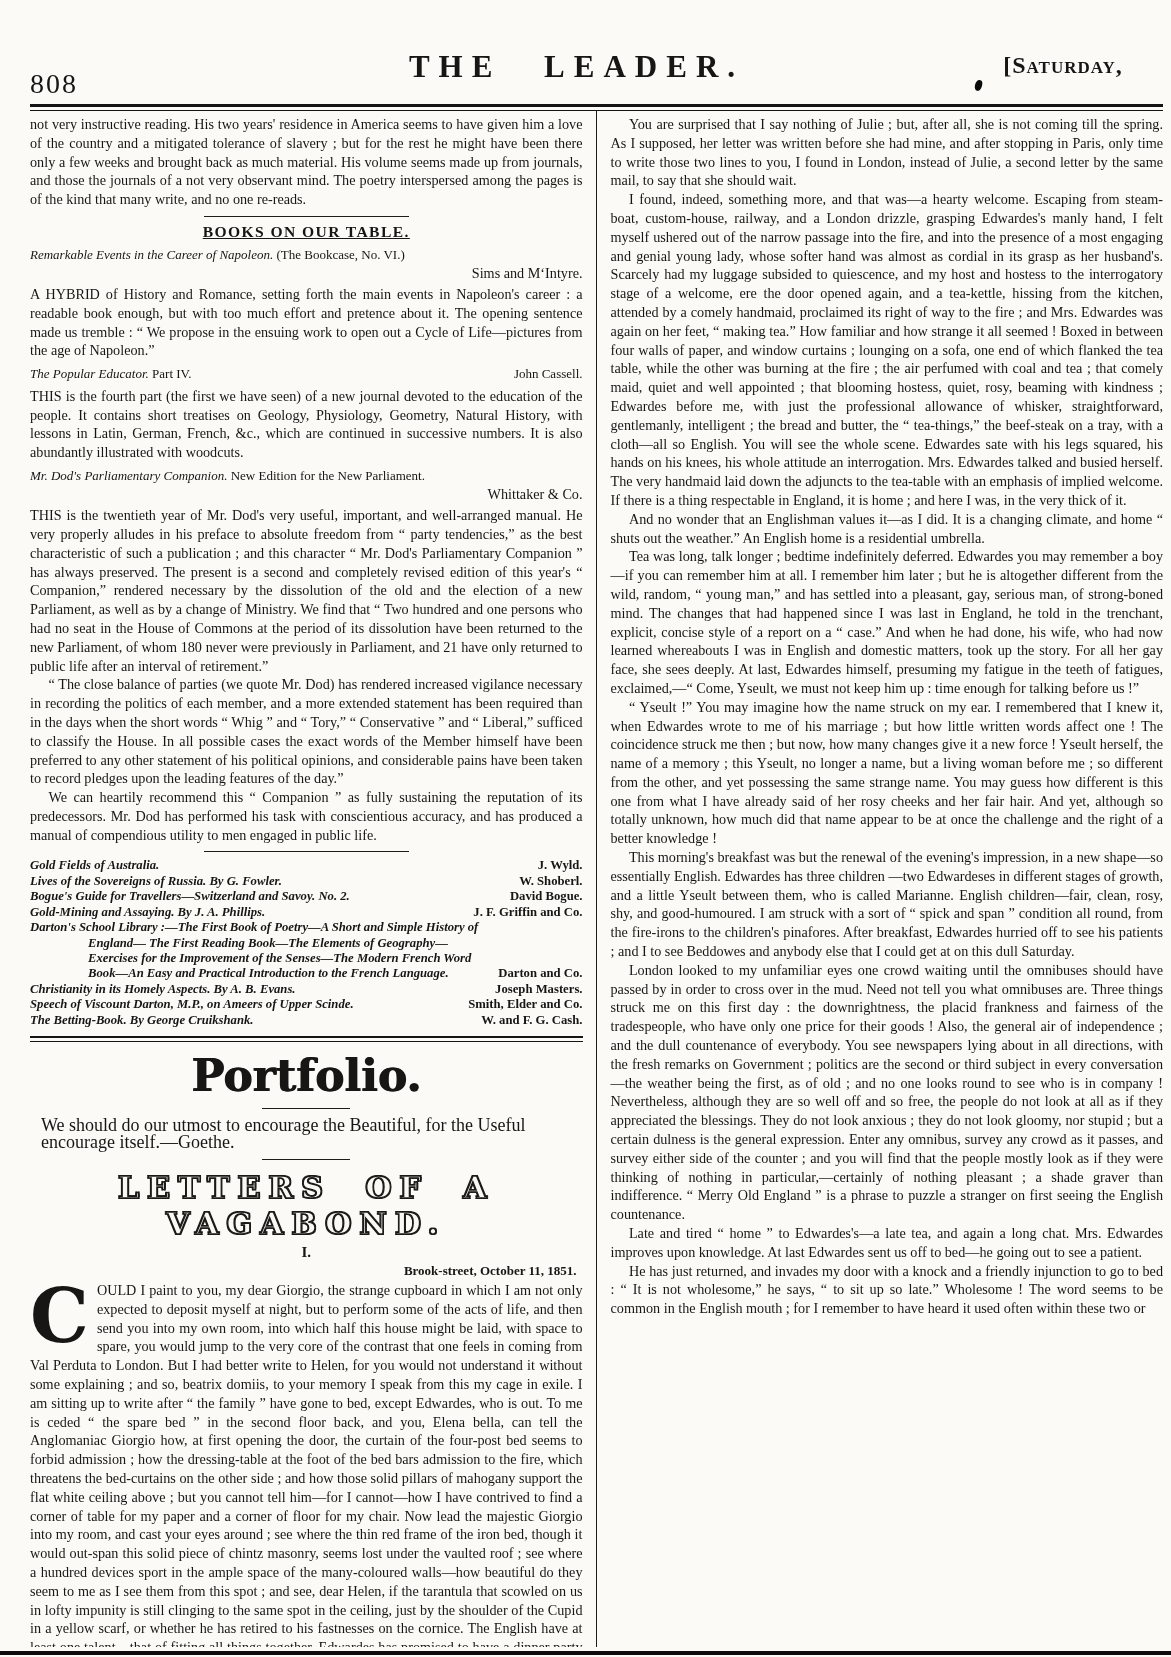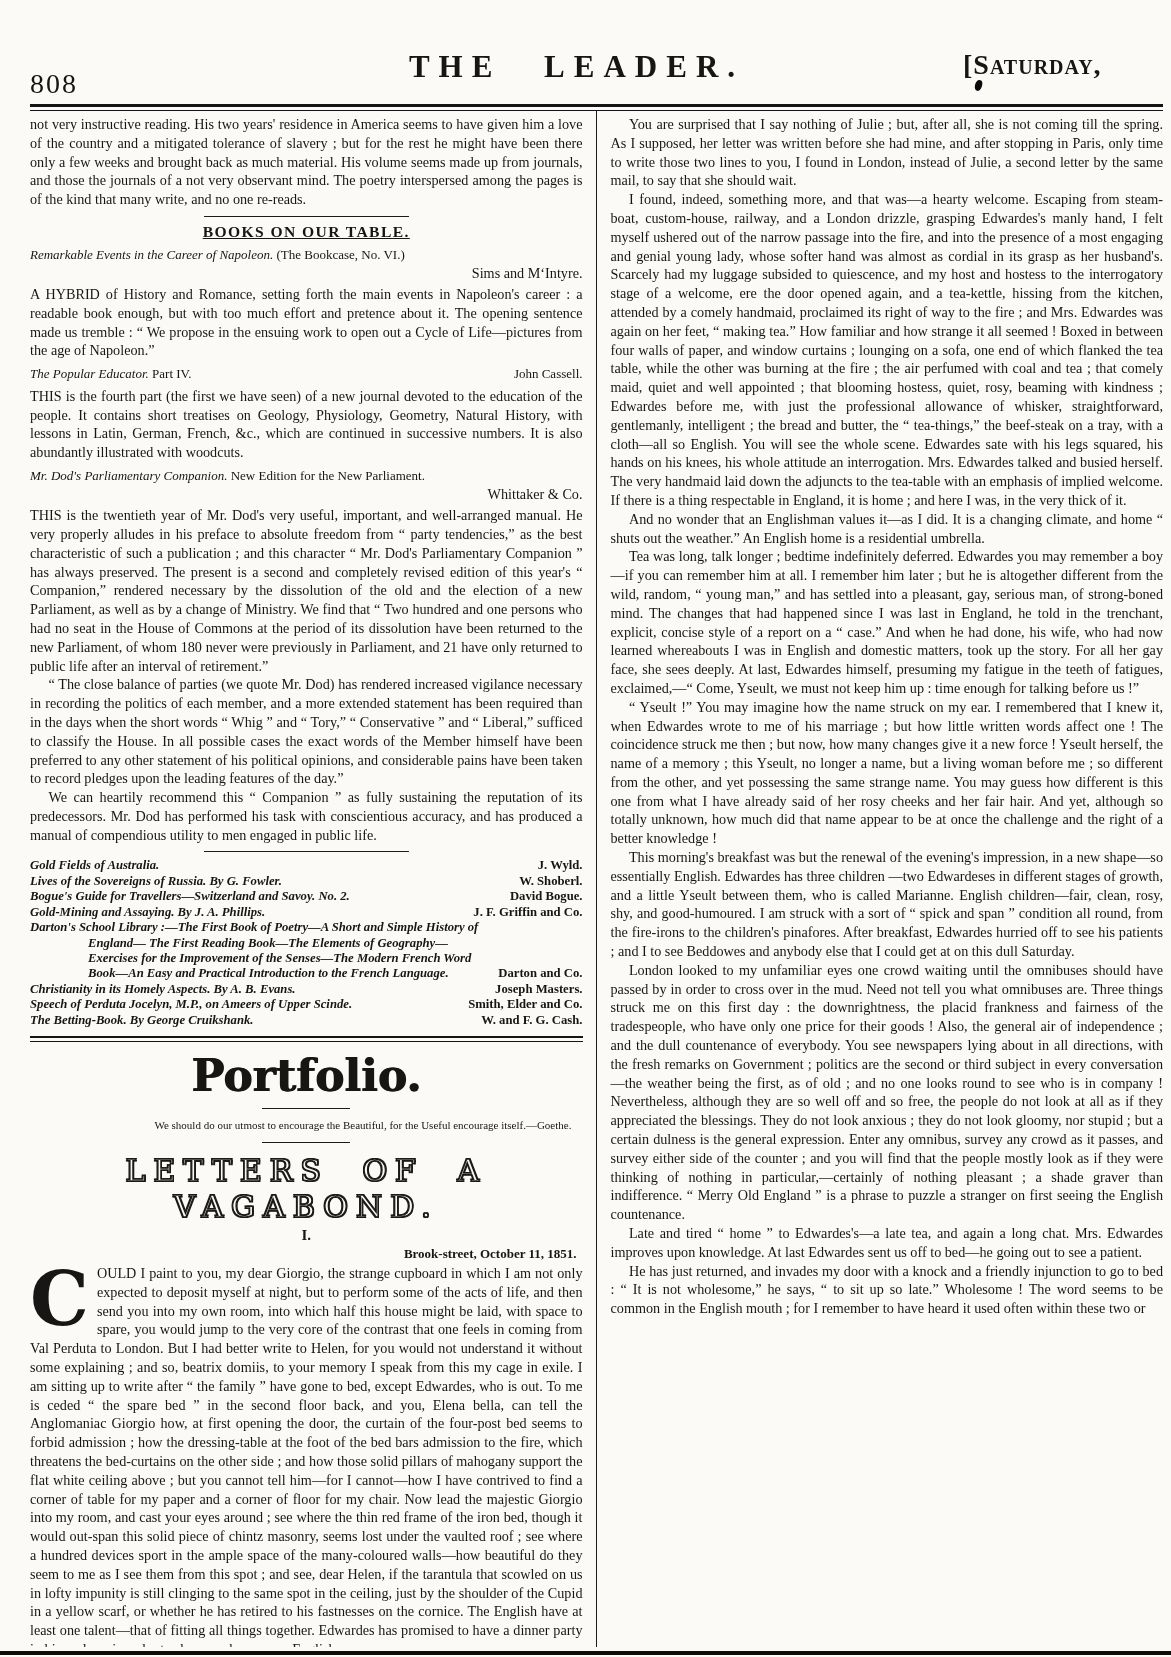"[Saturday," .date-marker { font-size: 28px -> 24px; text-align: left -> center }
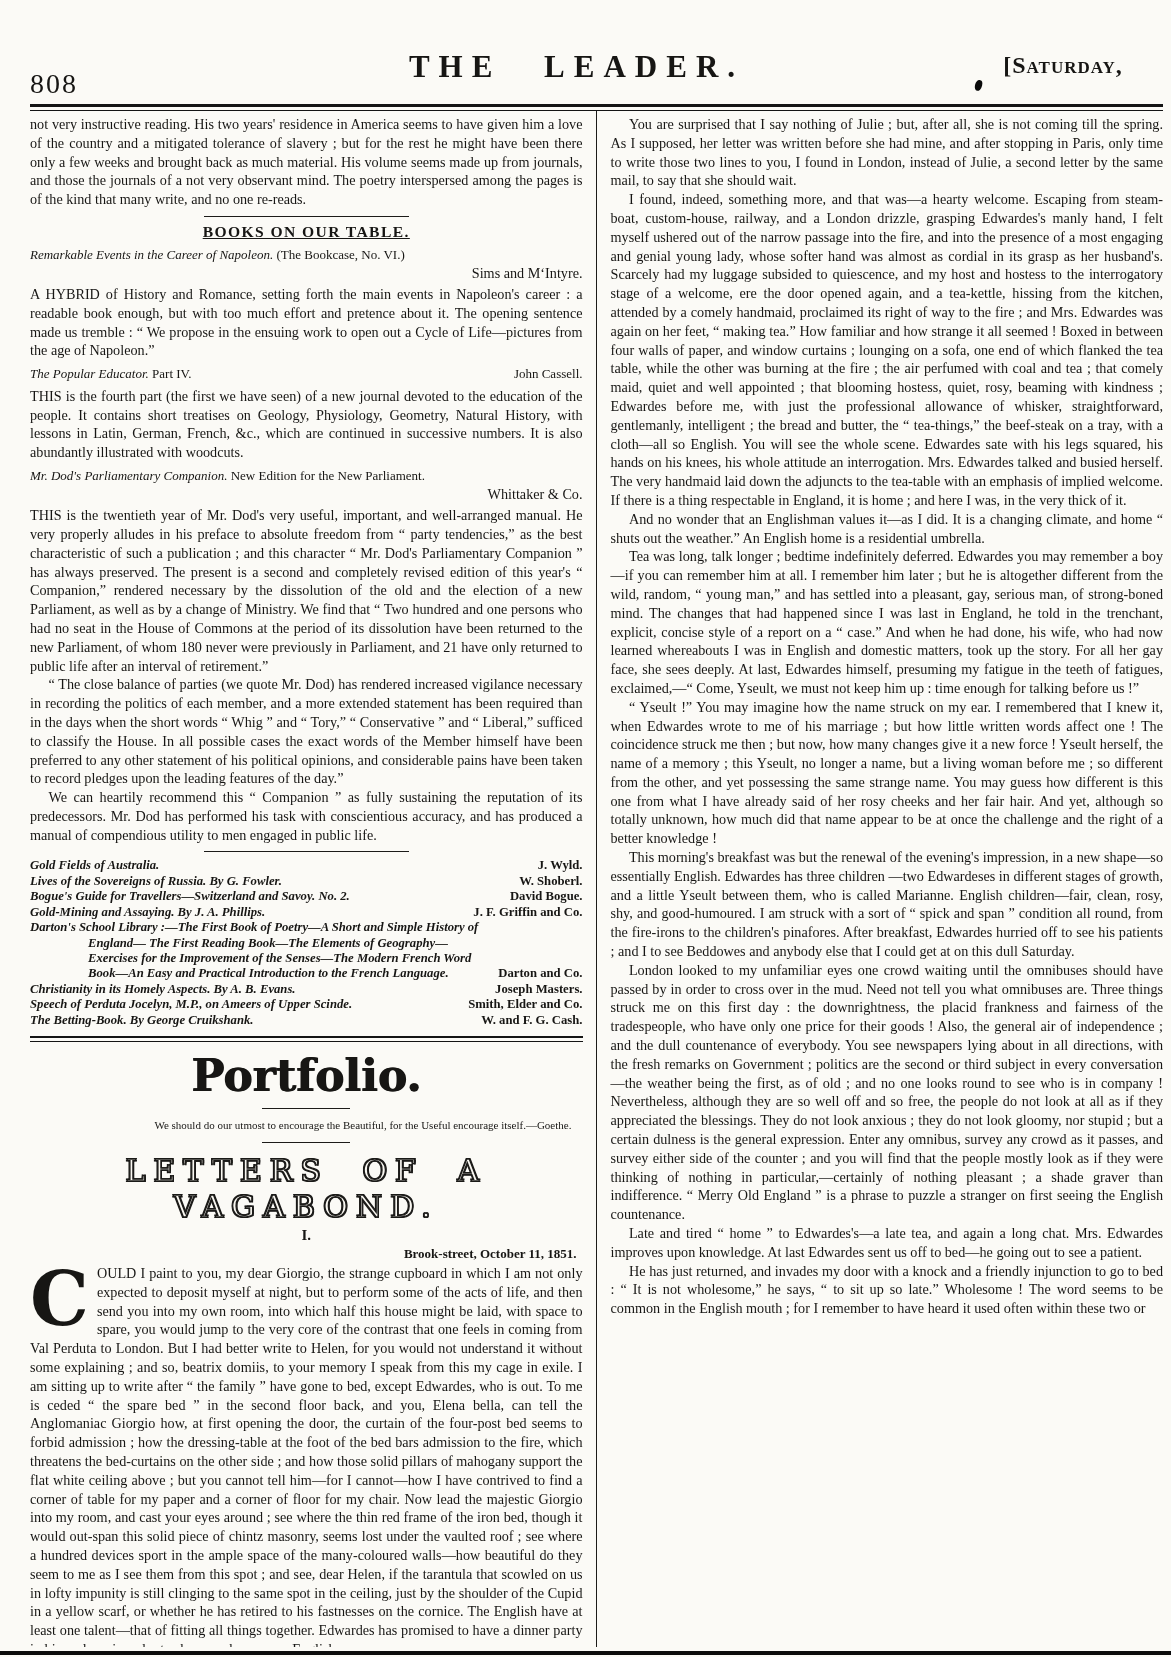"Speech of Perduta Jocelyn, M.P.," span.book-title { text: Perduta Jocelyn -> Viscount Darton }
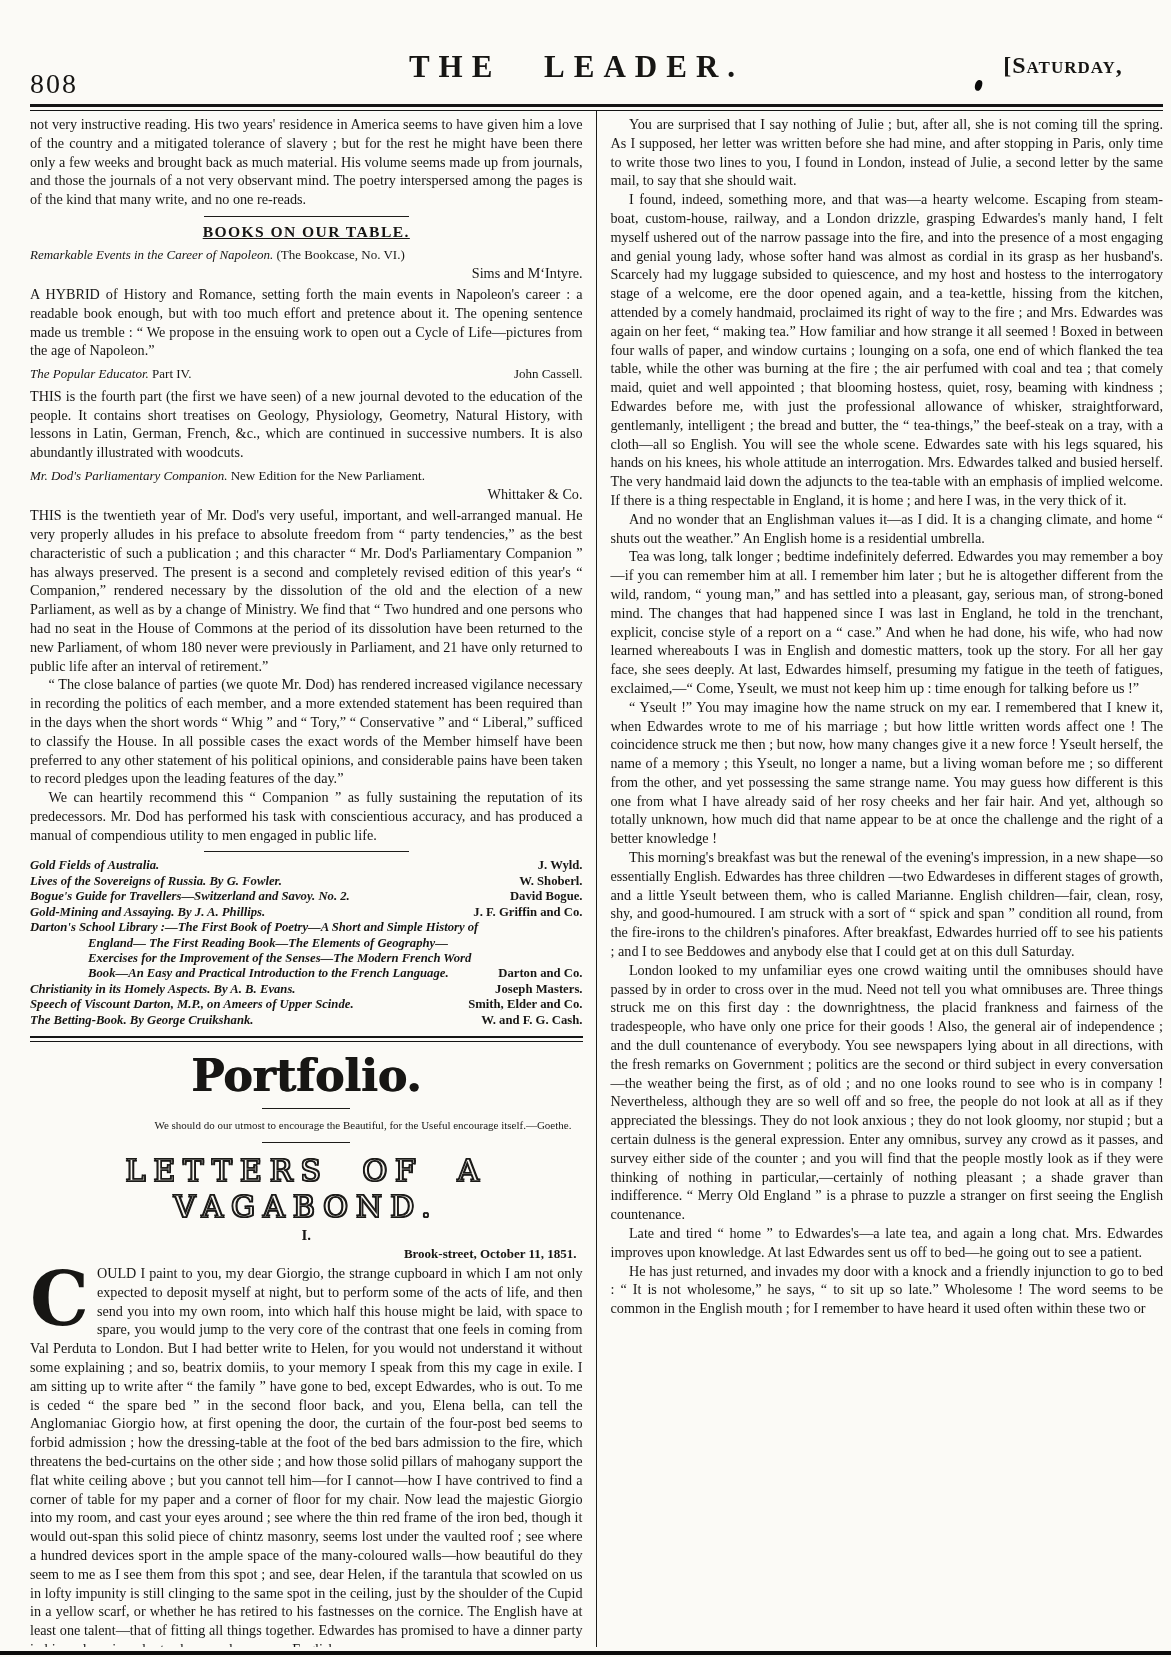"We should do our utmost" .motto { font-size: 11px -> 18px; text-align: right -> left }
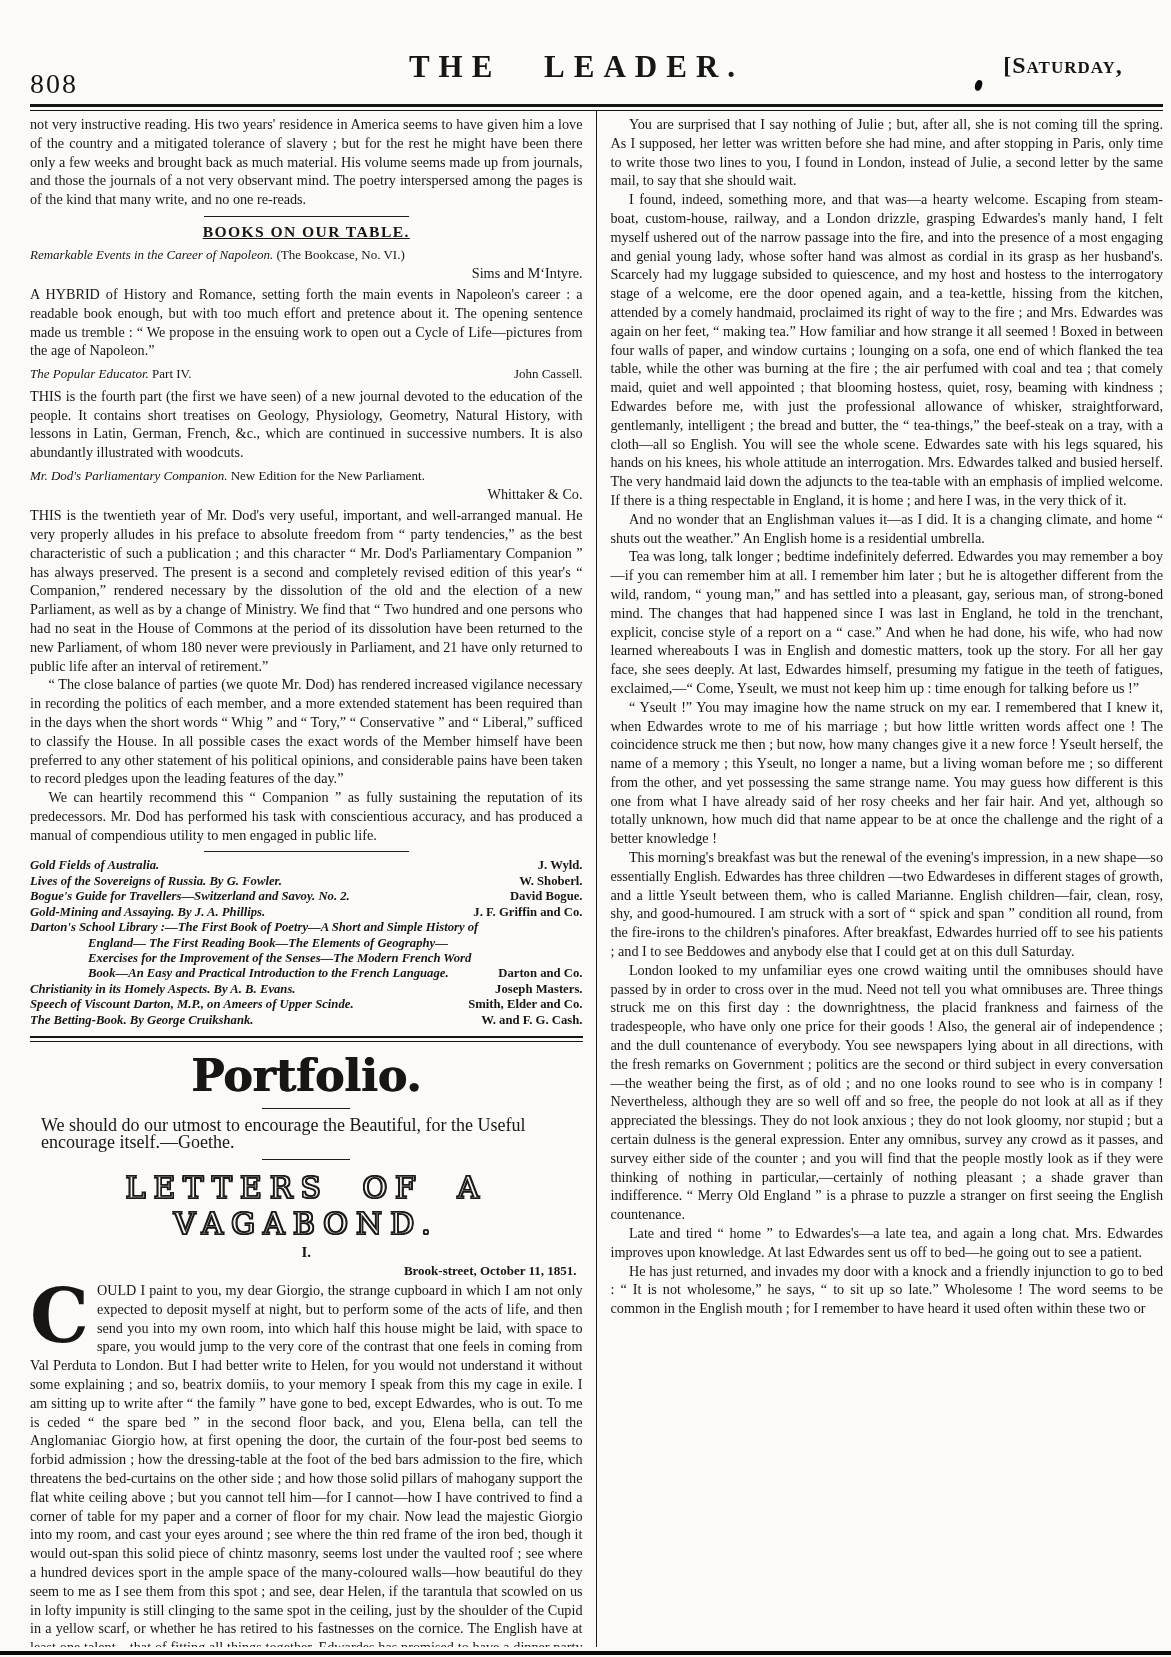"LETTERS OF A VAGABOND." .letters-title { font-weight: normal -> bold }
